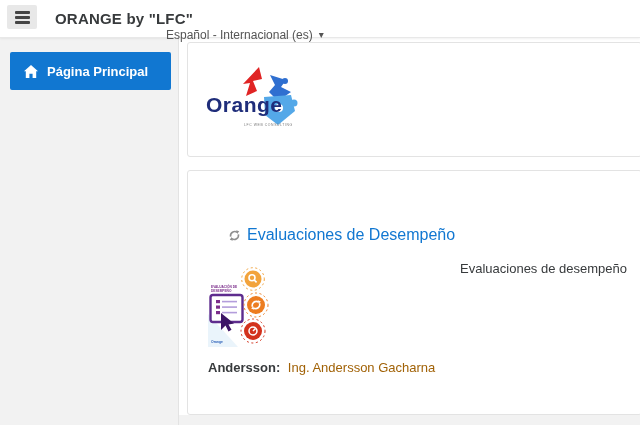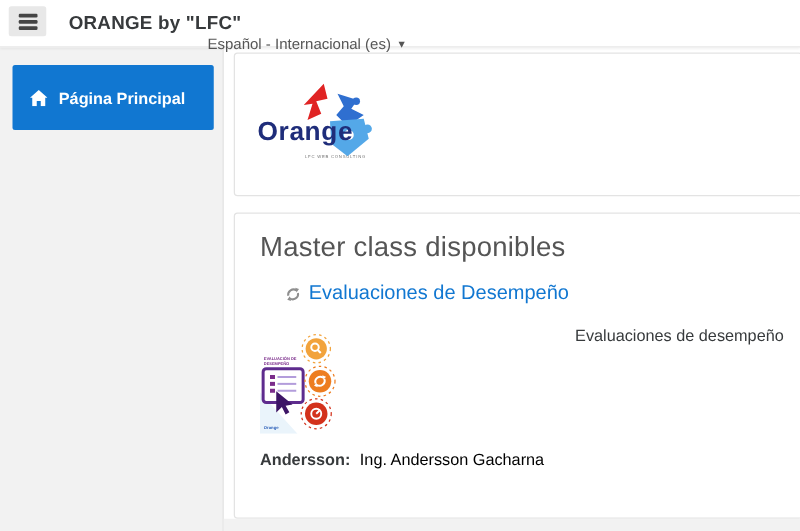"Página Principal" .nav-item { height: 52px -> 38px }
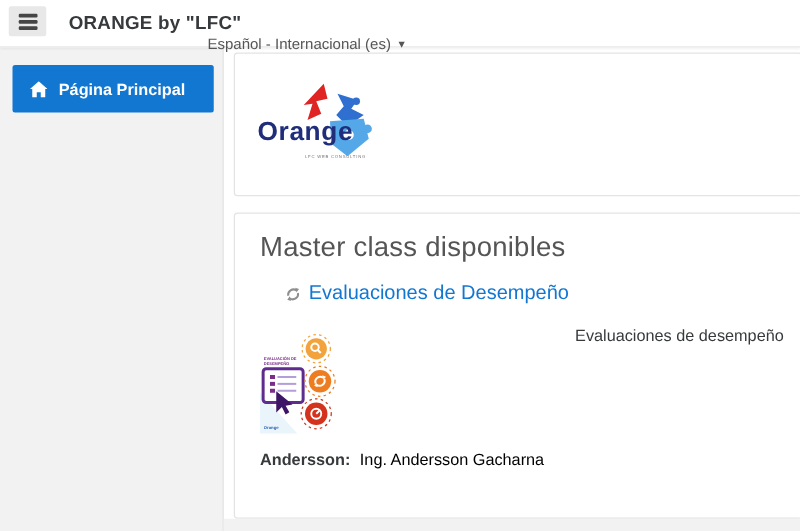"Master class disponibles" h2.courses-heading { html: <h2>Master class disponibles</h2> -> none }
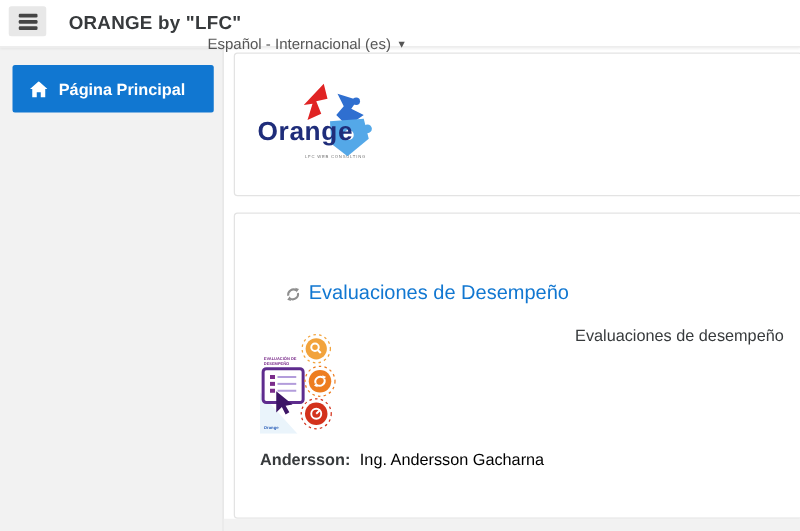"Ing. Andersson Gacharna" .teacher-link { color: #000000 -> #a16207 }
